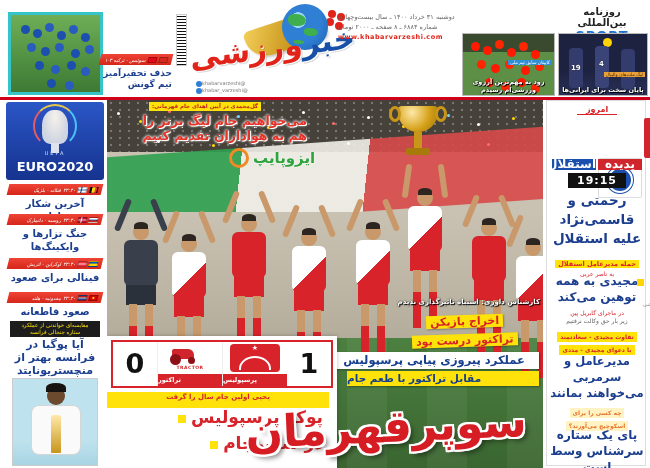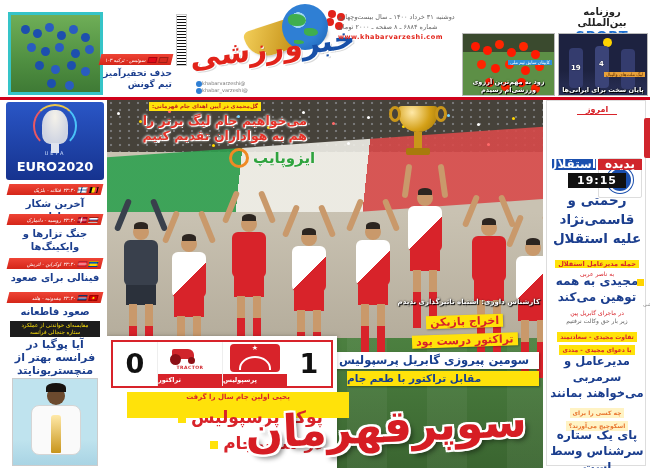"سومین پیروزی گابریل پرسپولیس" div.abs { text: سومین پیروزی گابریل -> عملکرد پیروزی پیاپی }
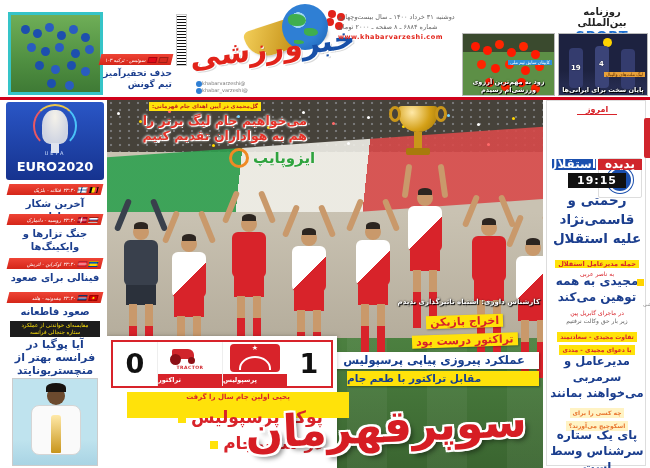"یحیی اولین جام سال را" div.abs { height: 26px -> 16px; left: 20px -> 0 }
